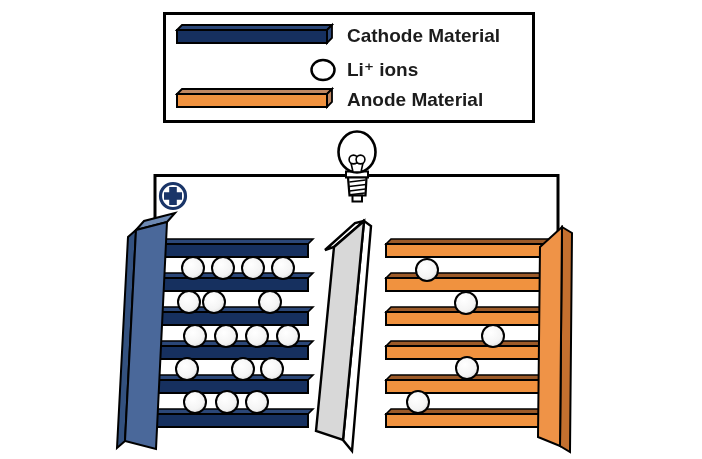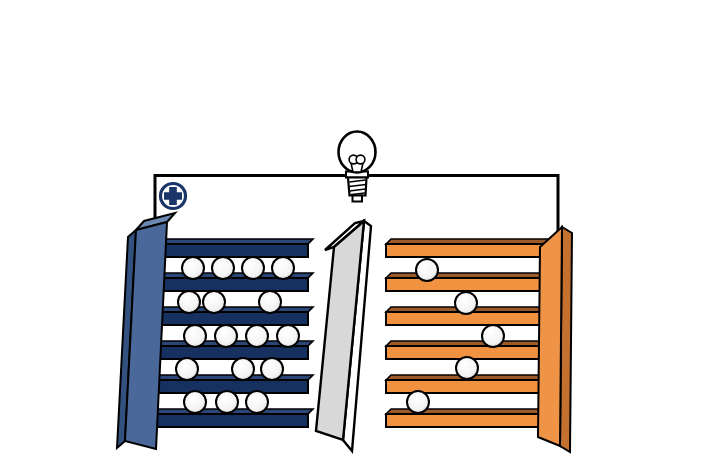"Cathode Material" div.legend { html: none -> <div> <svg> <polygon></polygon> <polygon></polygon> <rect></rect> </svg> <div>Cathode Material</div> <svg> <ellipse></ellipse> </svg> <div>Li⁺ ions</div> <svg> <polygon></polygon> <polygon></polygon> <rect></rect> </svg> <div>Anode Material</div> </div> }
